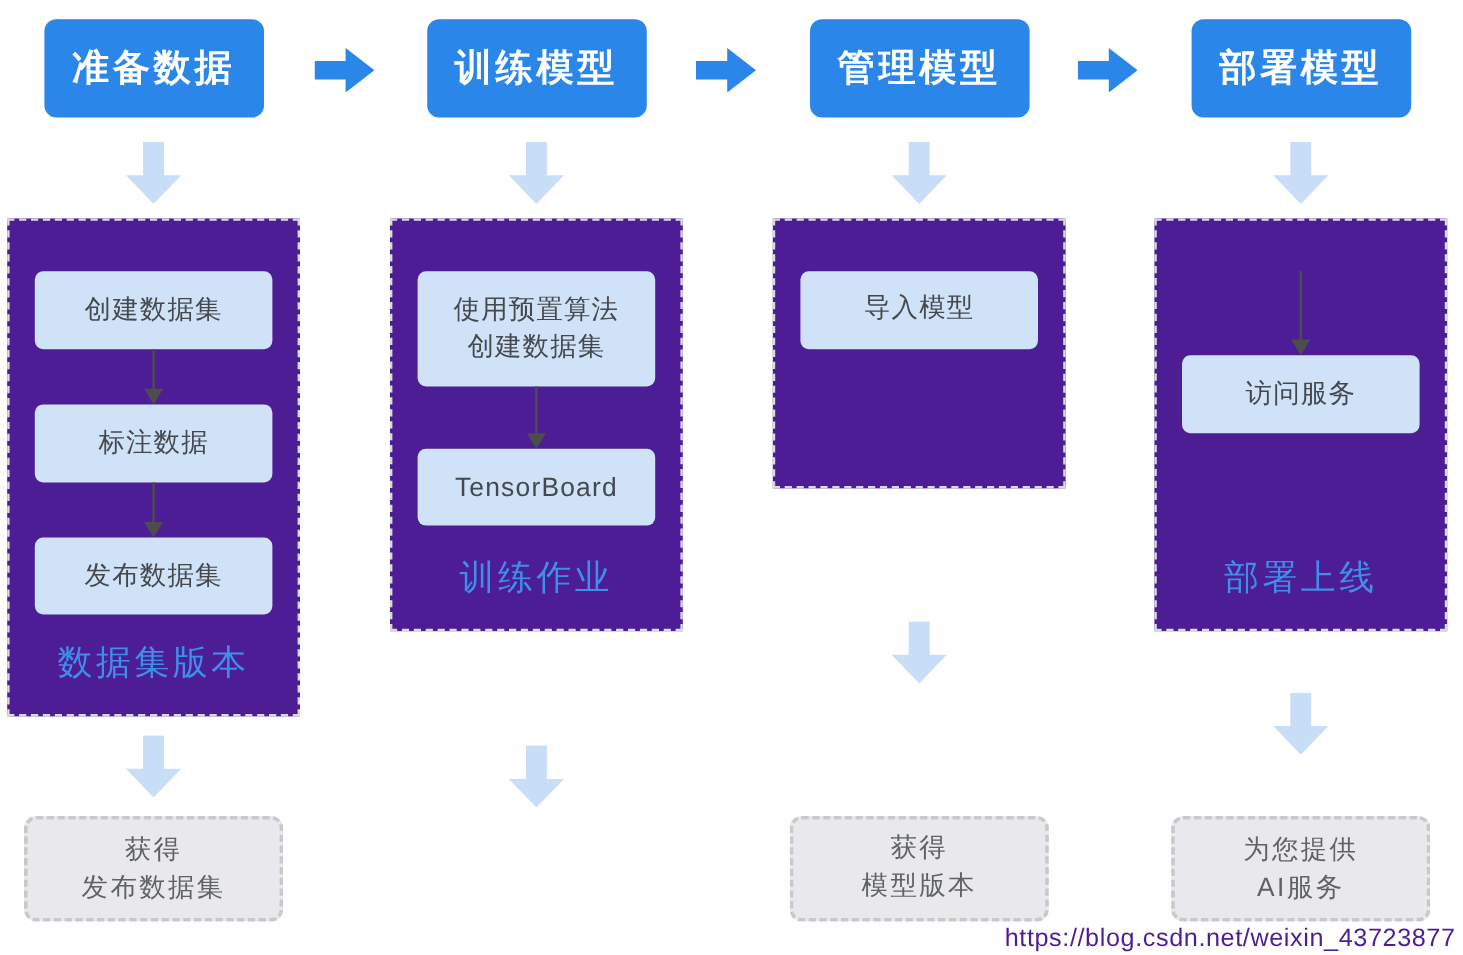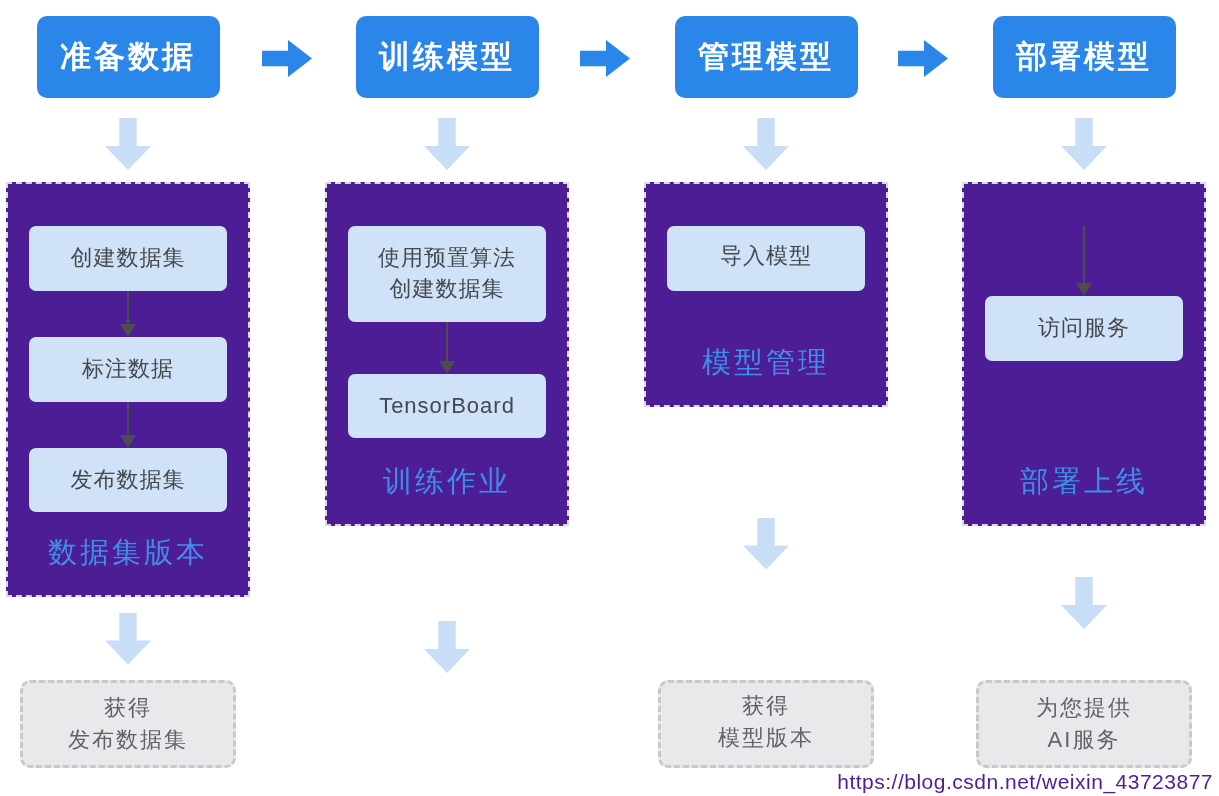"模型管理" div.panel-label { html: <div>模型管理</div> -> none }
